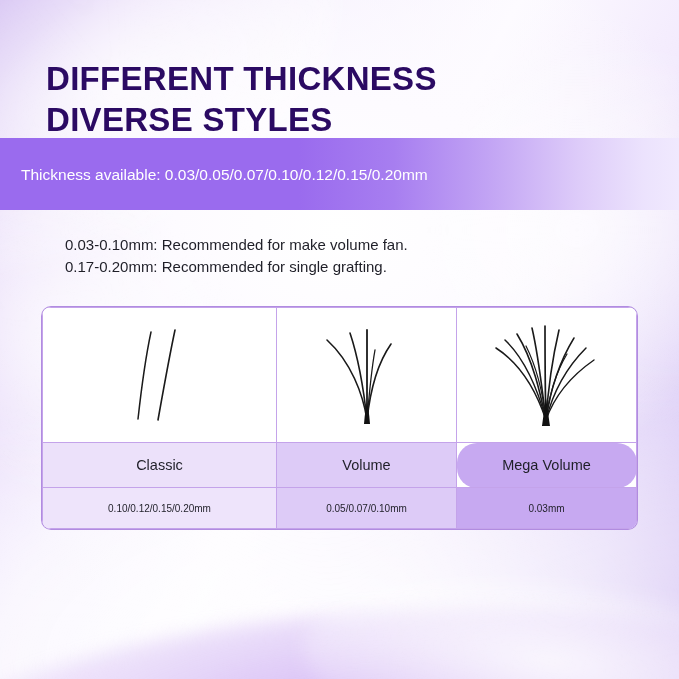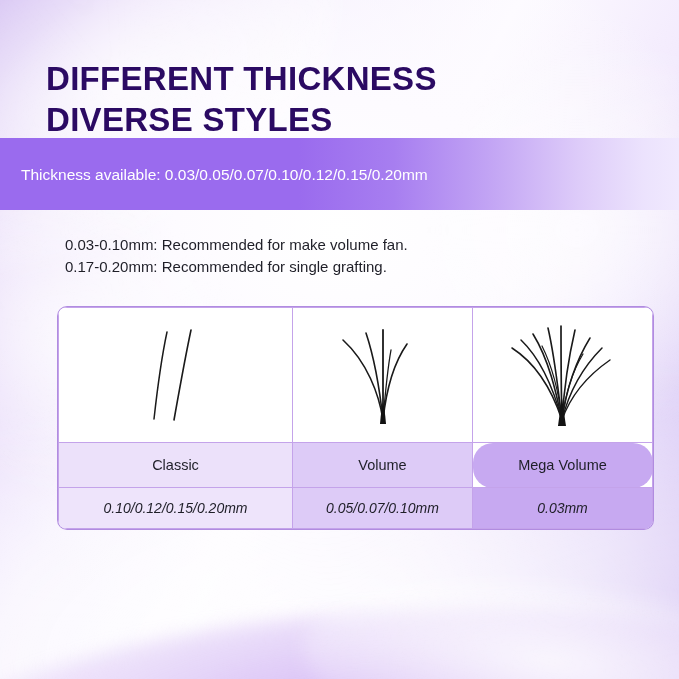"Classic" .lash-table { left: 58px -> 42px }
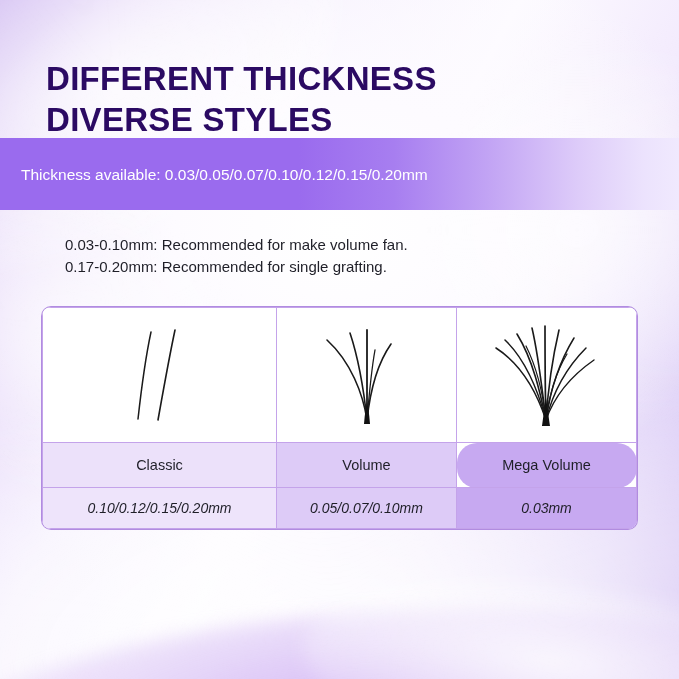"0.10/0.12/0.15/0.20mm" .size-cell { font-size: 14px -> 10px; font-style: italic -> none }
